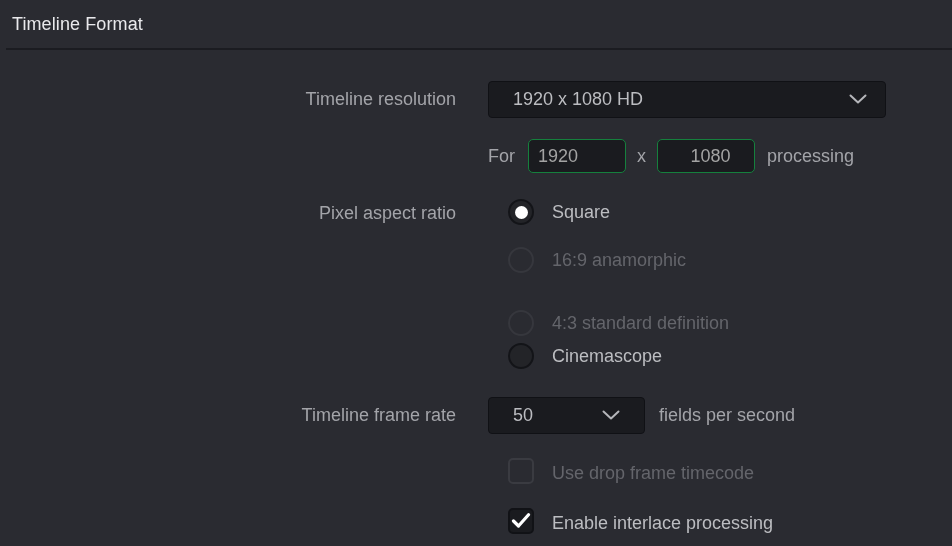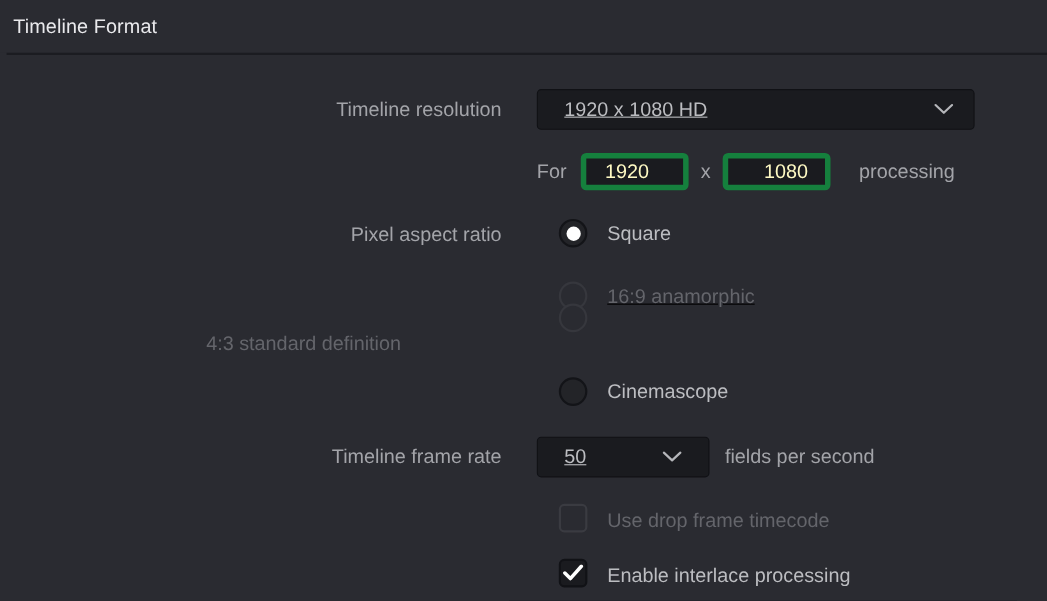"1920 x 1080 HD" .dropdown-value { text-decoration: underline -> none }
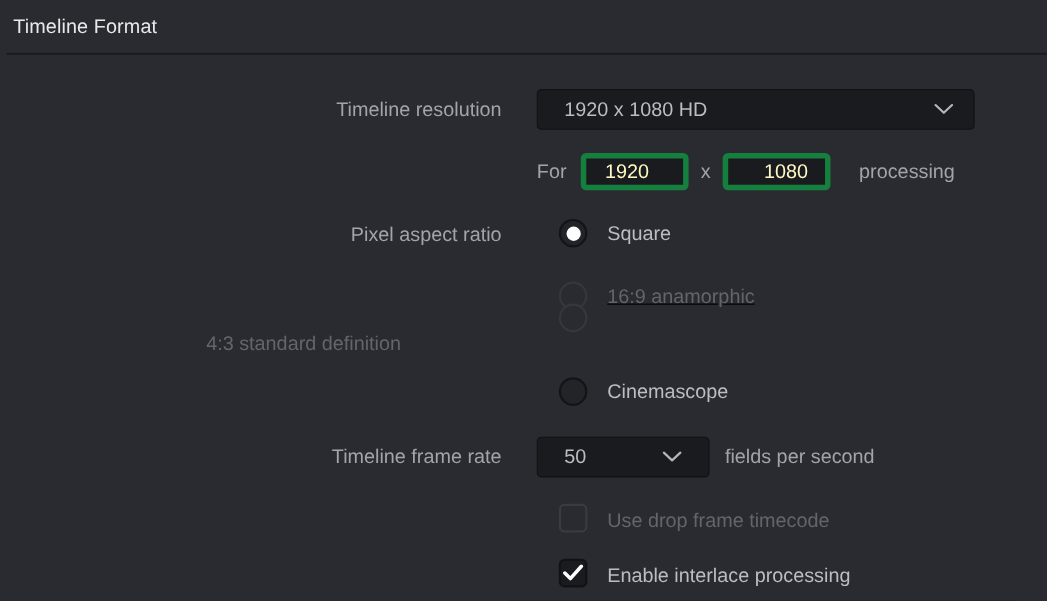"1920" .numfield { border: 5px solid #15803d -> 1px solid #15803d; color: #fef9c3 -> #a3a3a3; padding: 0 0 0 17px -> 0 0 0 9px }
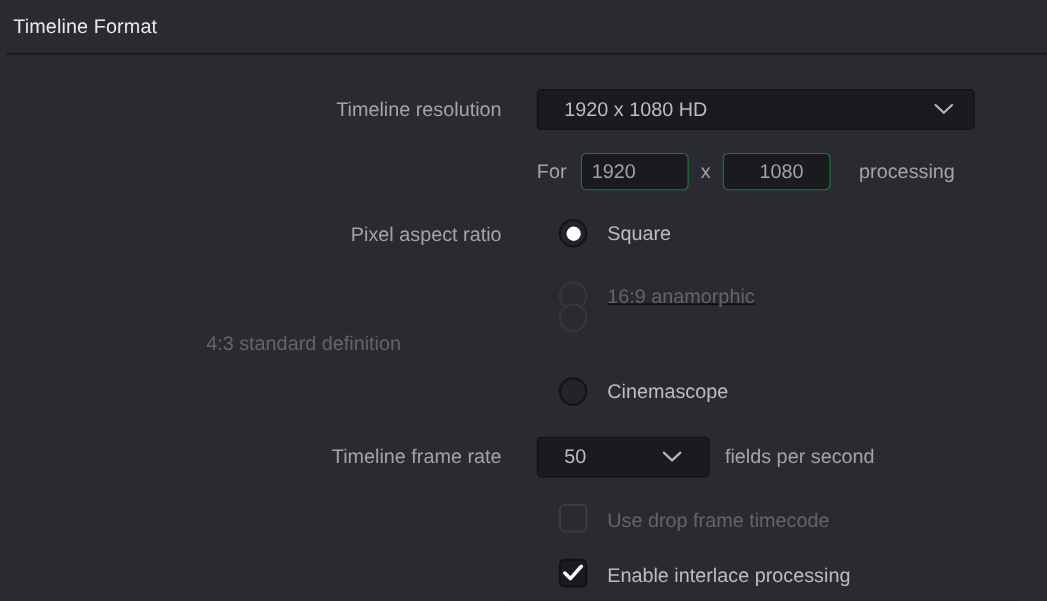"processing" span.subrow-text { margin-left: 26px -> 12px }
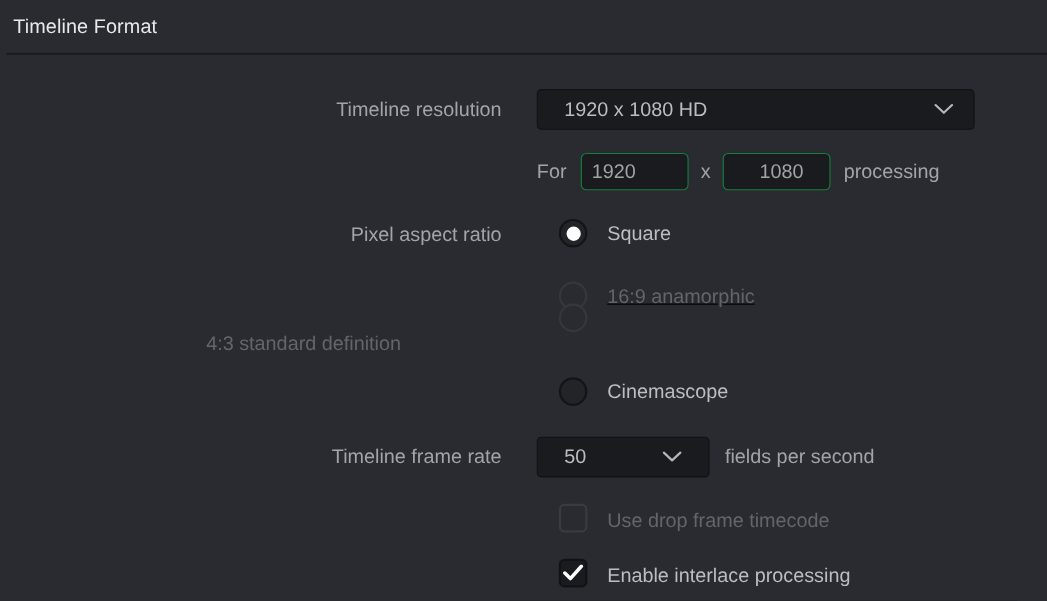"16:9 anamorphic" div.radio-row { text-decoration: underline -> none; top: 202px -> 193px }
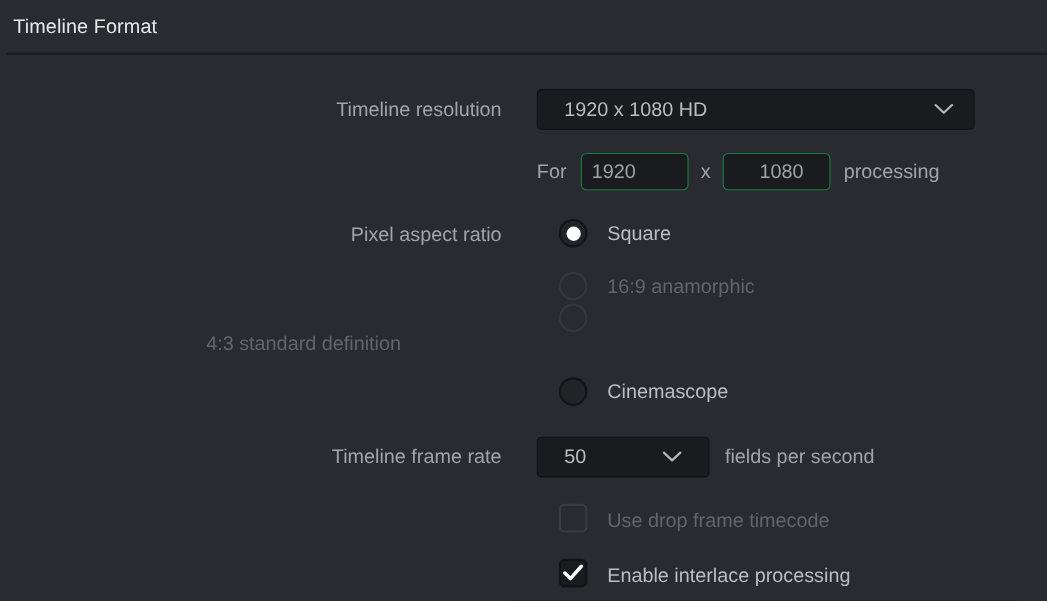"4:3 standard definition" div.radio-row { flex-direction: column -> none; top: 226px -> 256px }
